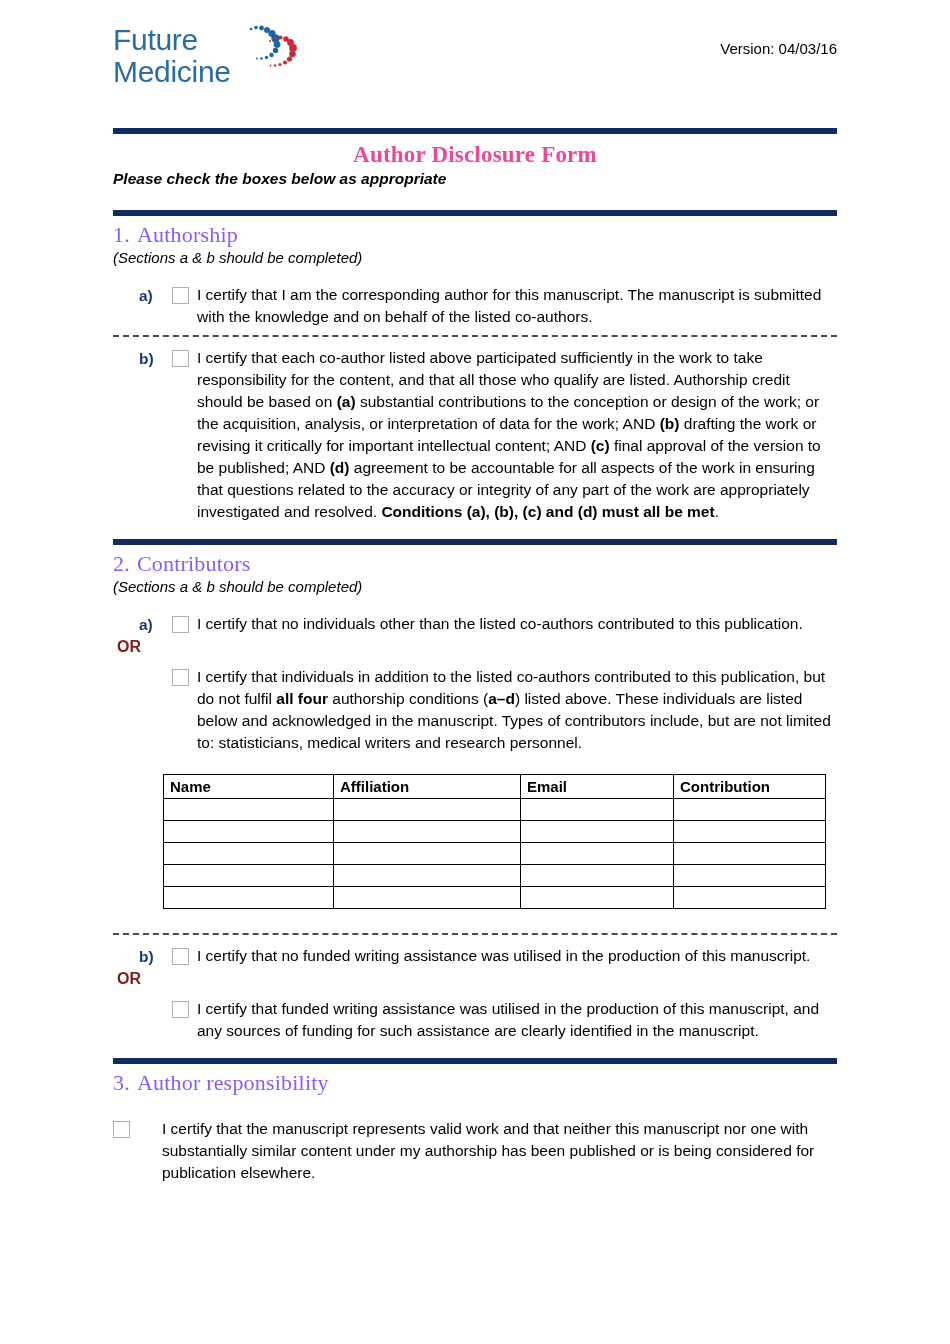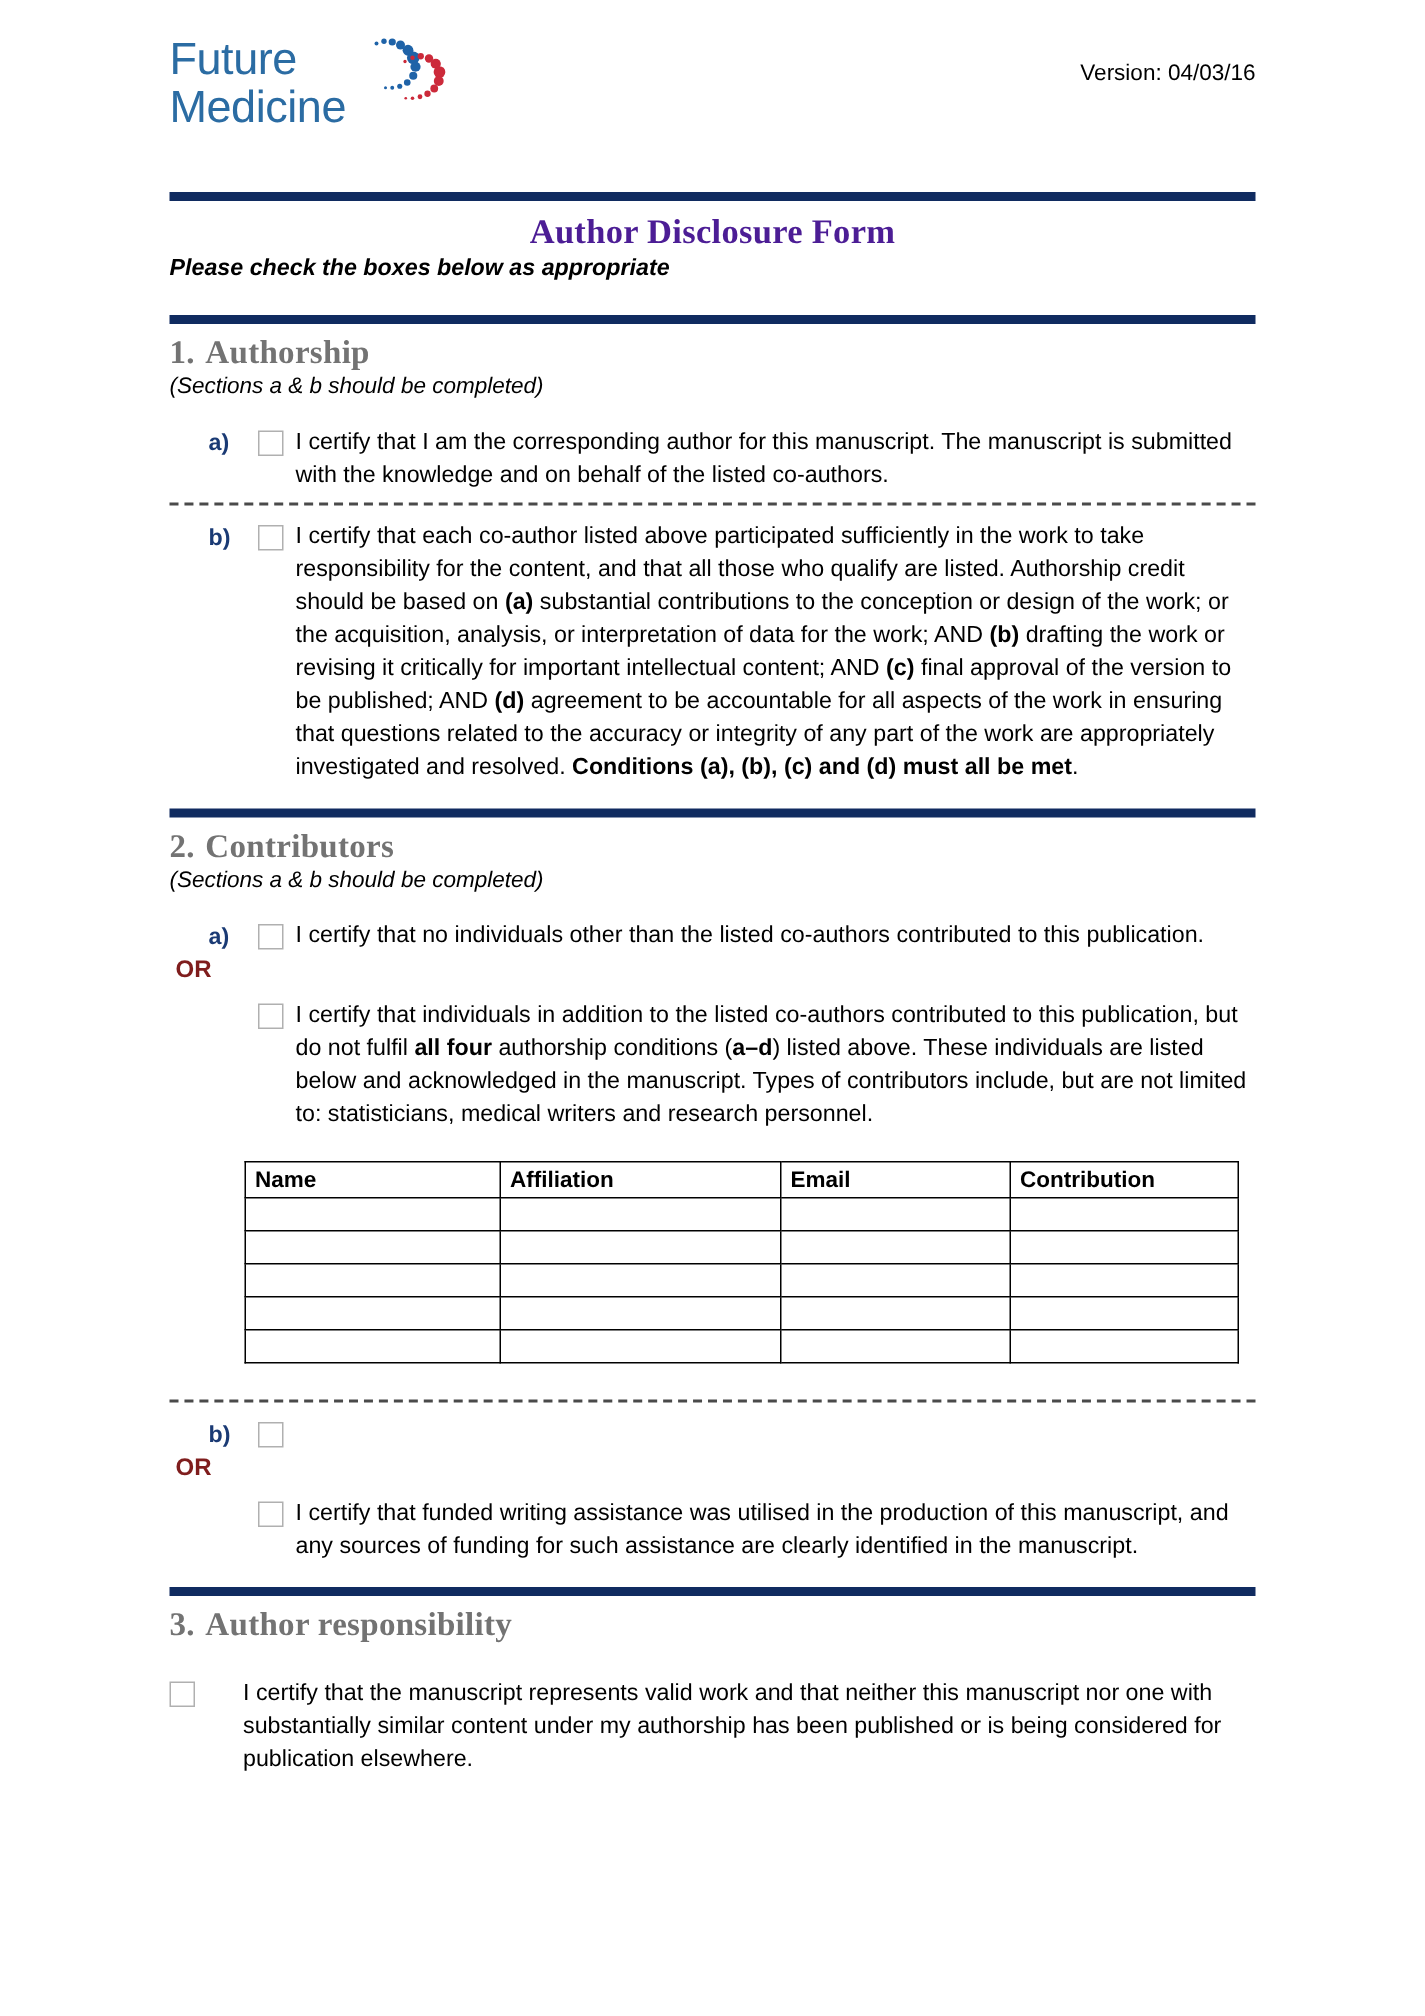"Author Disclosure Form" .doc-title { color: #4c1d95 -> #ec4899 }
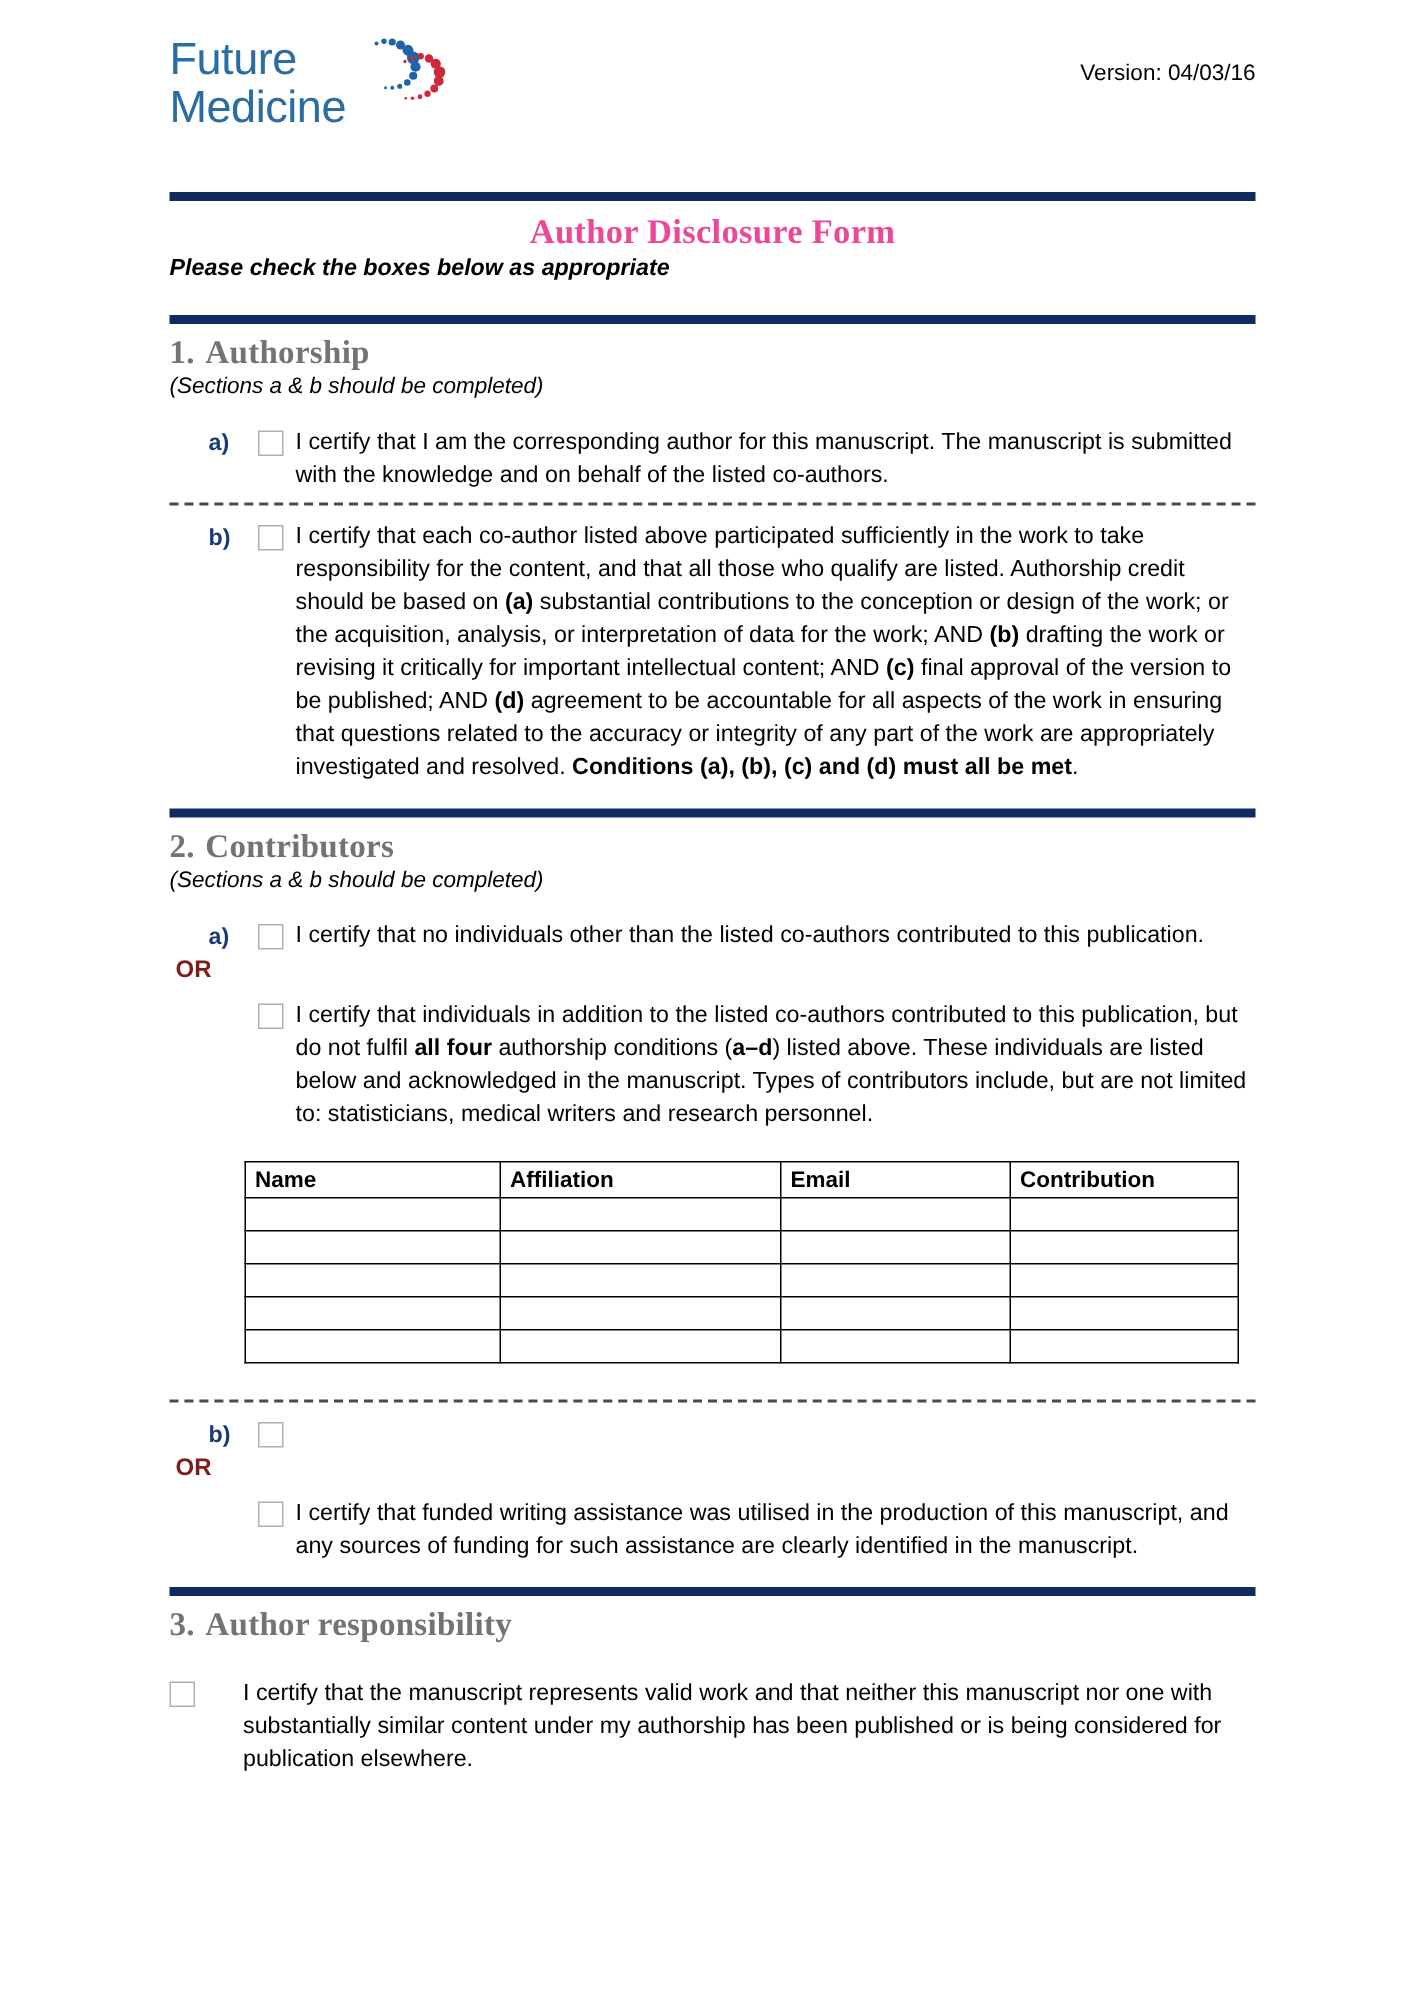"1. Authorship" .section-head { color: #737373 -> #8b5cf6; font-weight: bold -> normal }
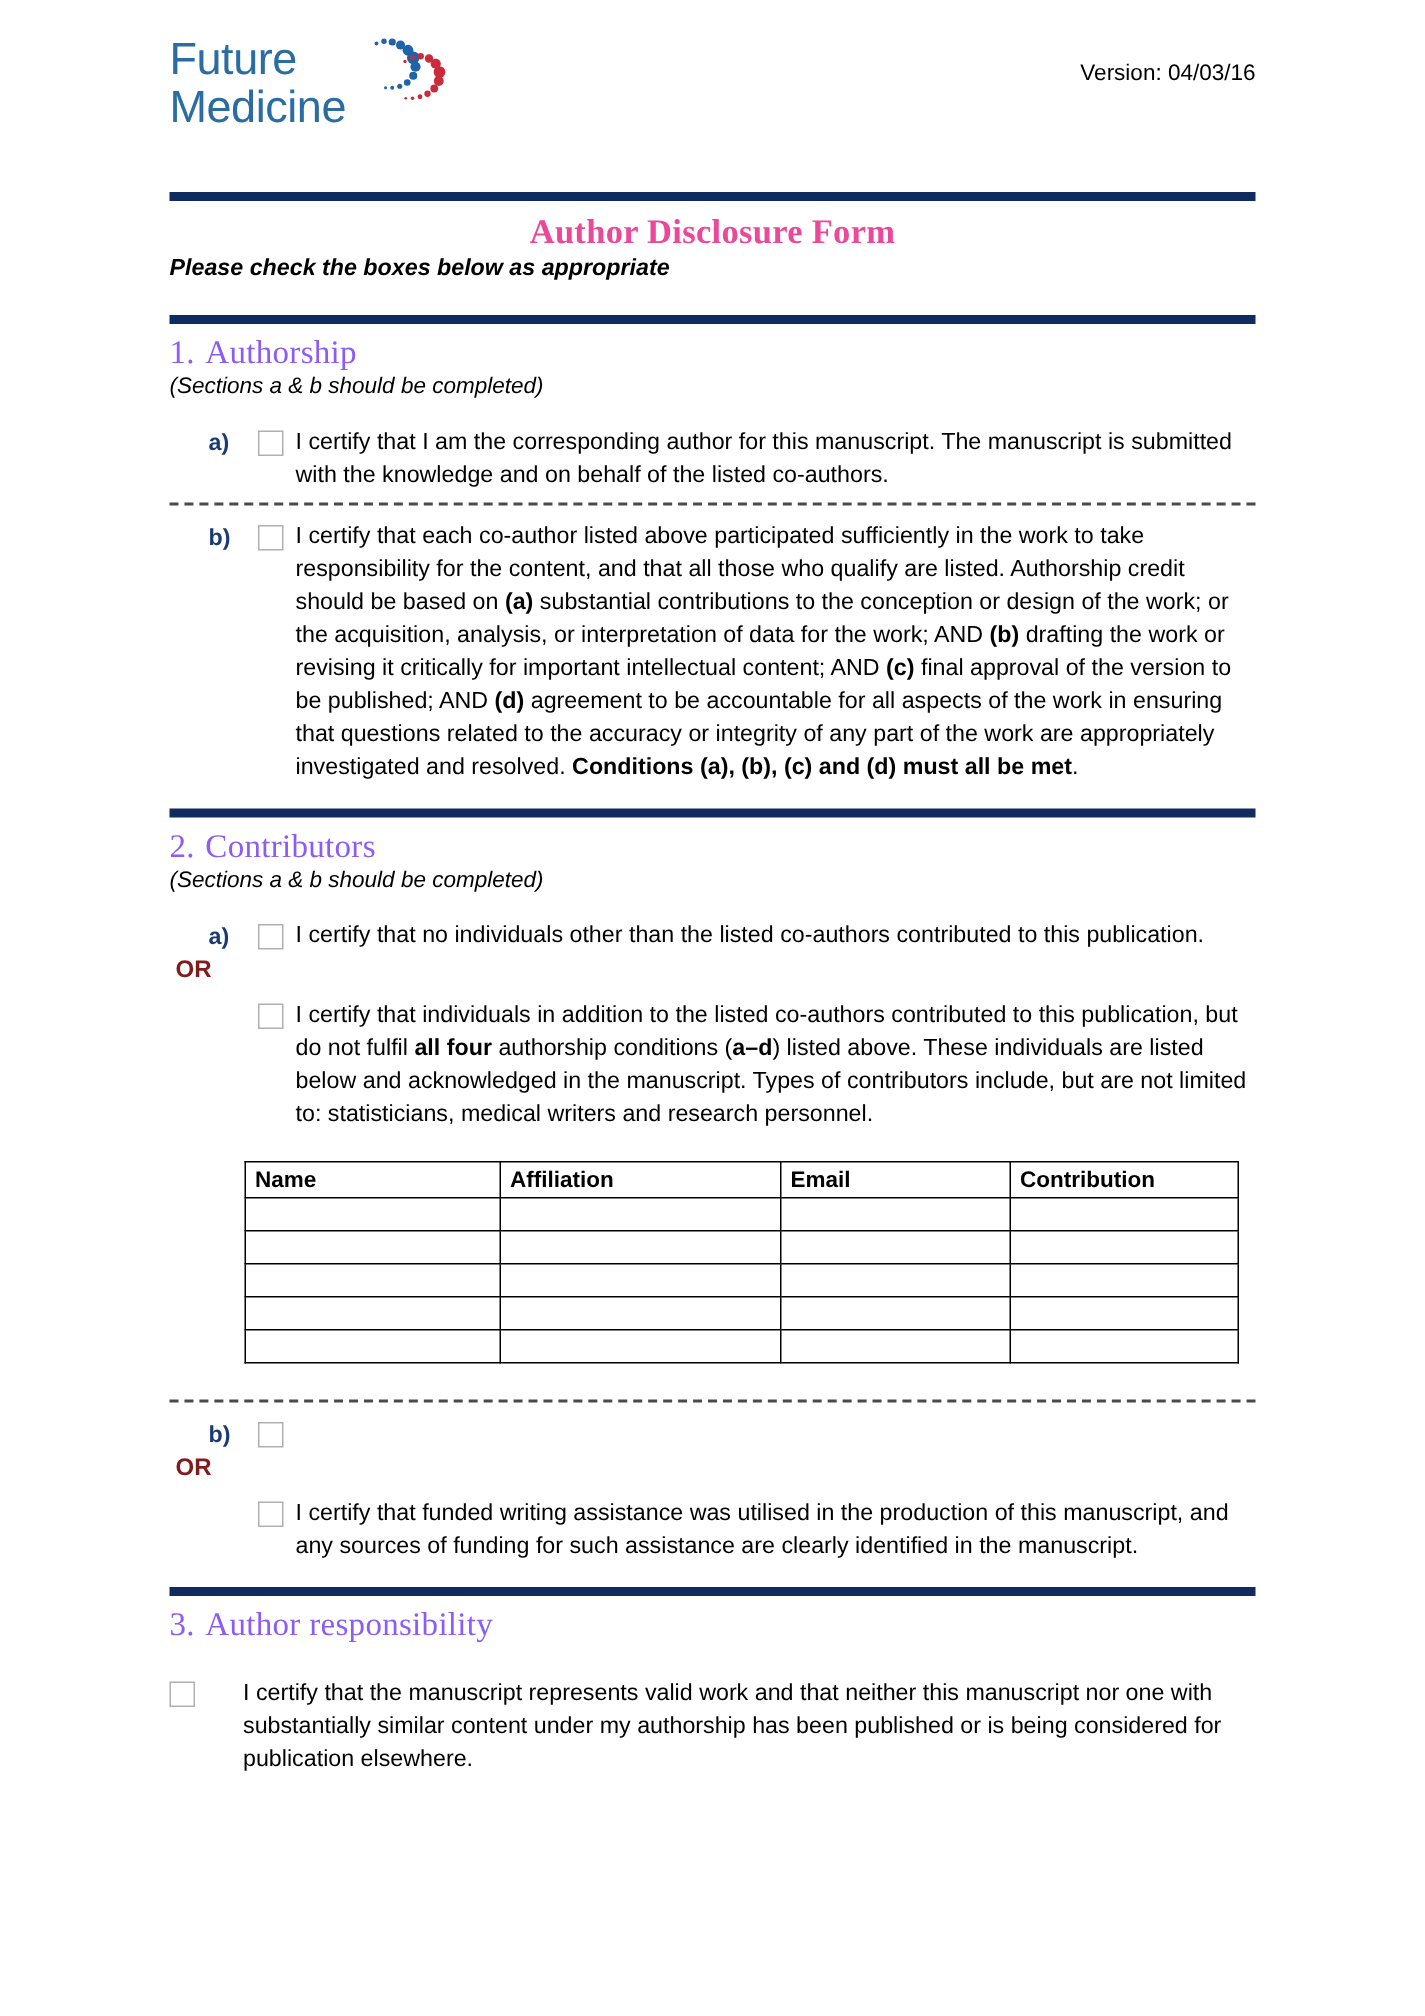"I certify that no funded" div.item-text { html: none -> <div>I certify that no funded writing assistance was utilised in the production of this manuscript.</div> }
